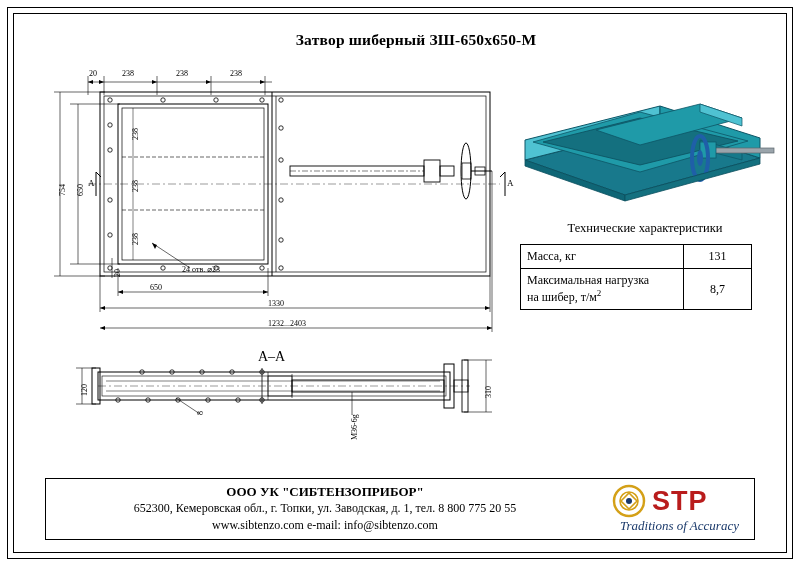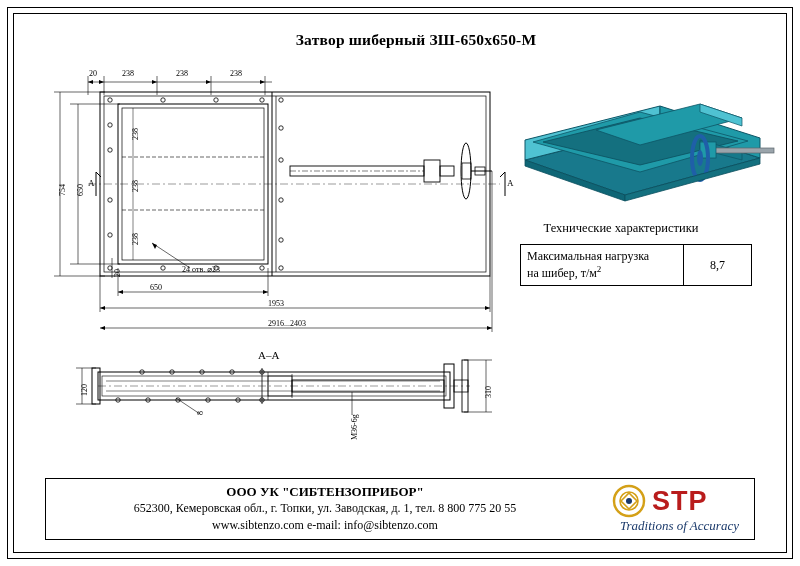"Технические характеристики" .tech-title { left: 496px -> 520px }
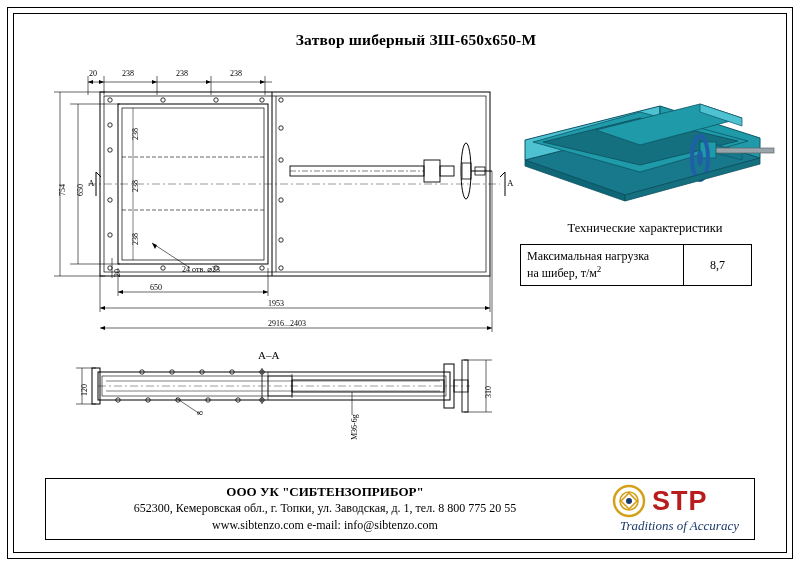"Масса, кг" tr { html: none -> <tr> <td>Масса, кг</td> <td>131</td> </tr> }
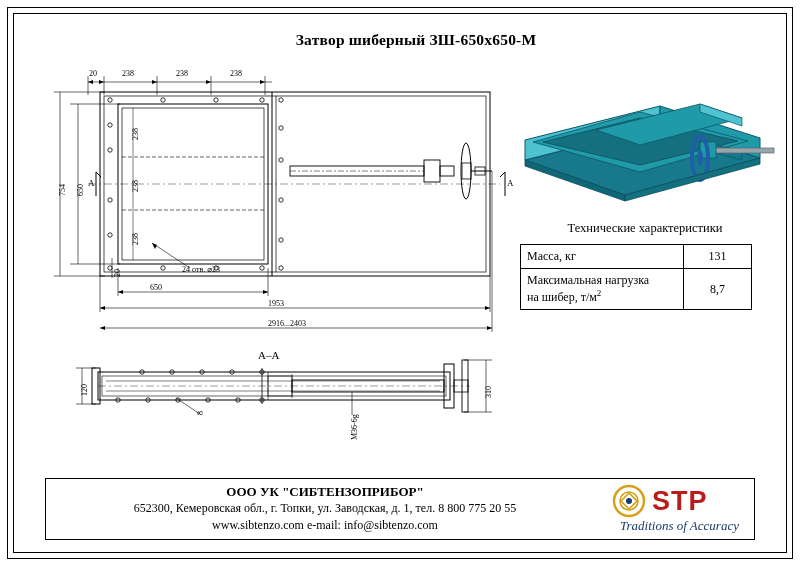"1953" div.dim-text { text: 1953 -> 1330 }
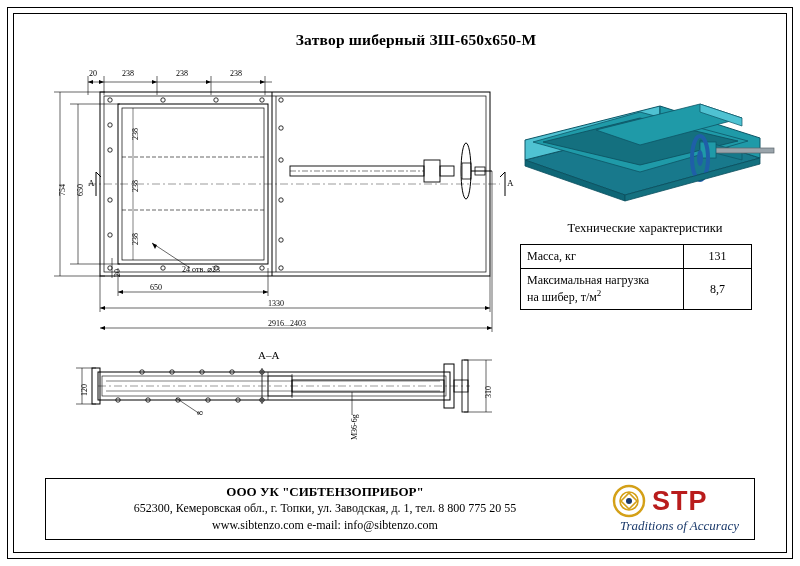"2916...2403" div.dim-text { text: 2916...2403 -> 1232...2403 }
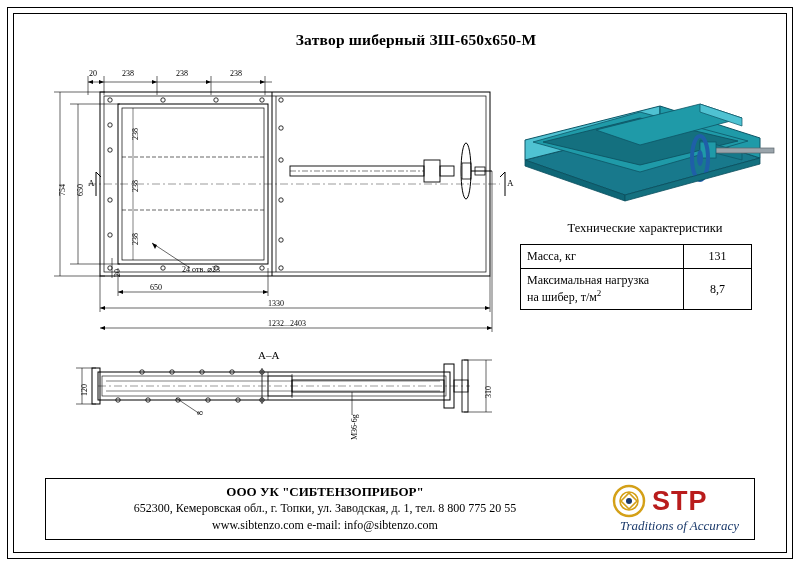"A–A" div.dim-text { font-size: 11px -> 14px }
